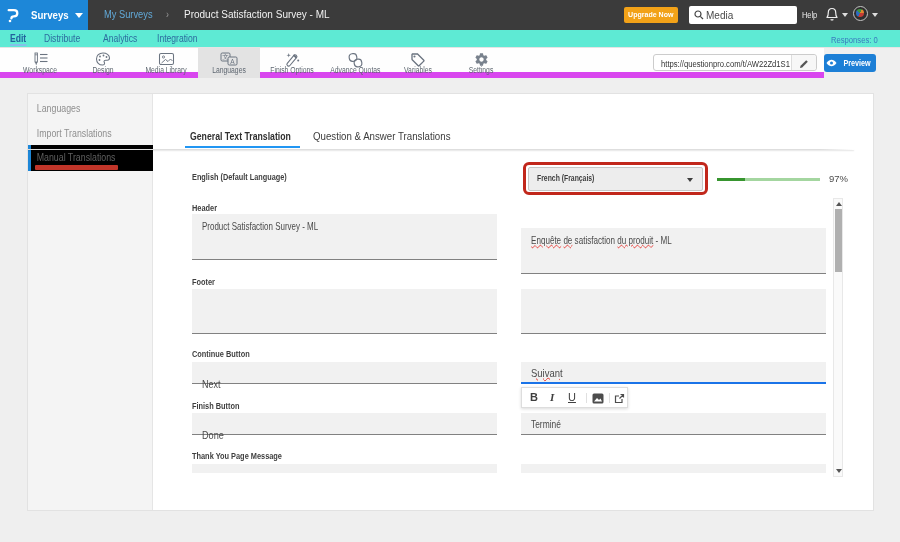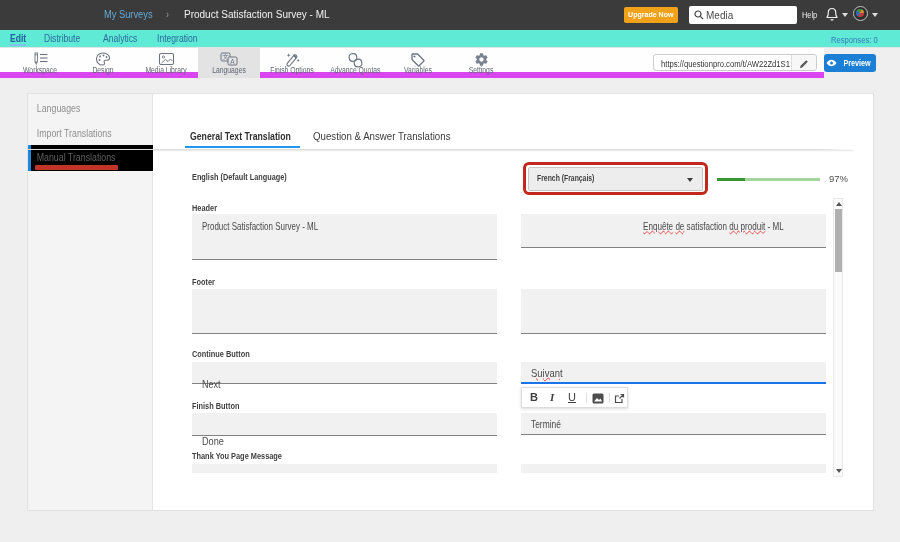"Surveys" div { html: none -> <div> <svg> <path></path> <circle></circle> </svg> <span>Surveys</span> <span></span> </div> }
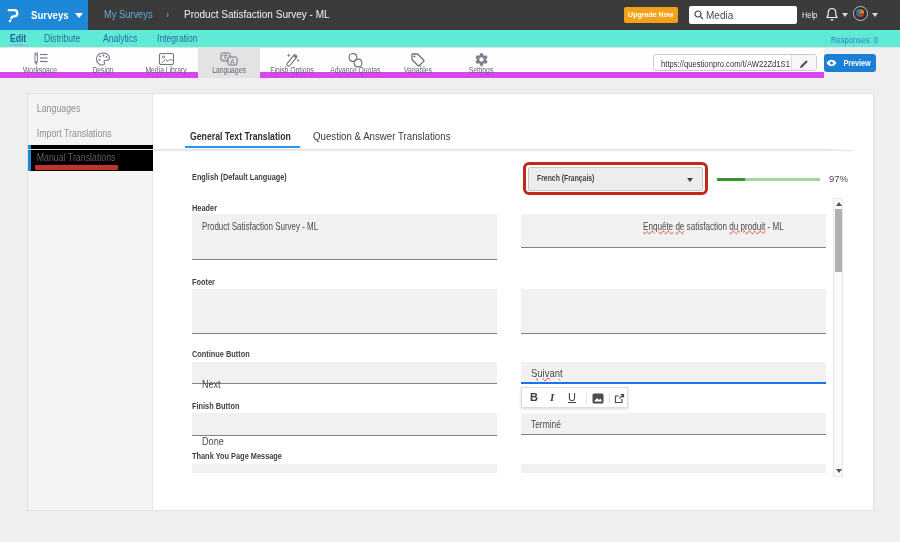"Enquête de satisfaction du produit" div.field { height: 34px -> 46px; text-align: right -> none; top: 120px -> 134px }
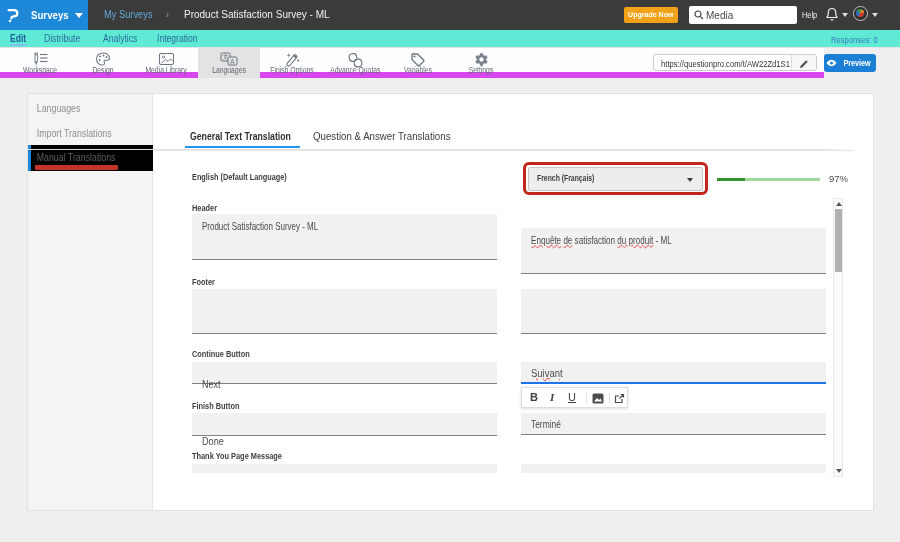"Done" div.field { padding-top: 22px -> 16px }
